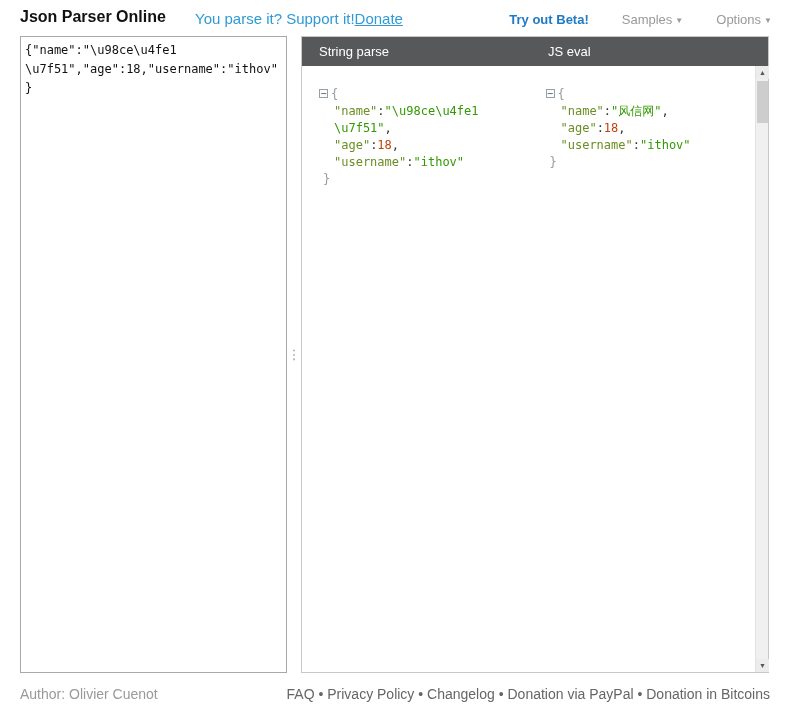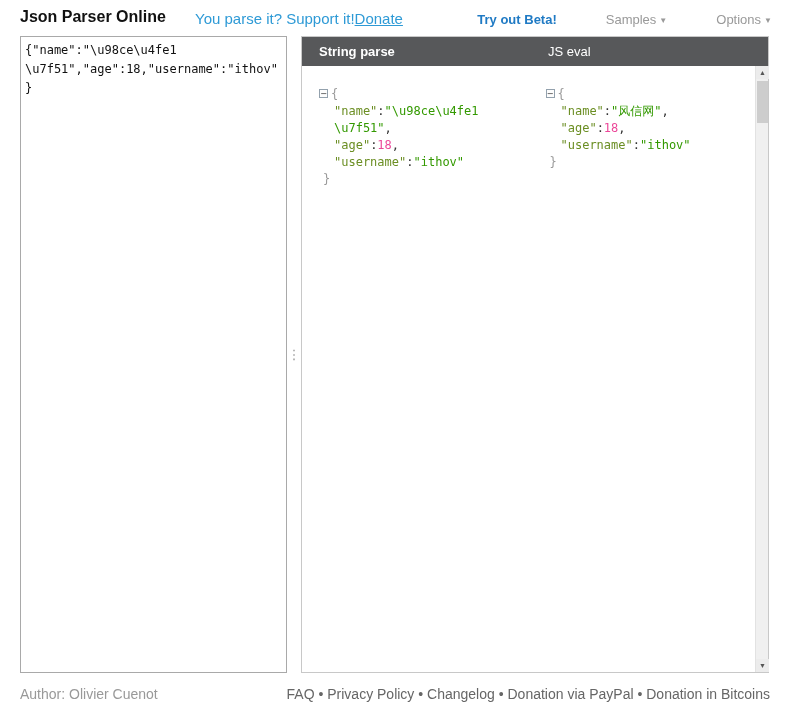"Try out Beta!" .hdr-right { gap: 36px -> 20px }
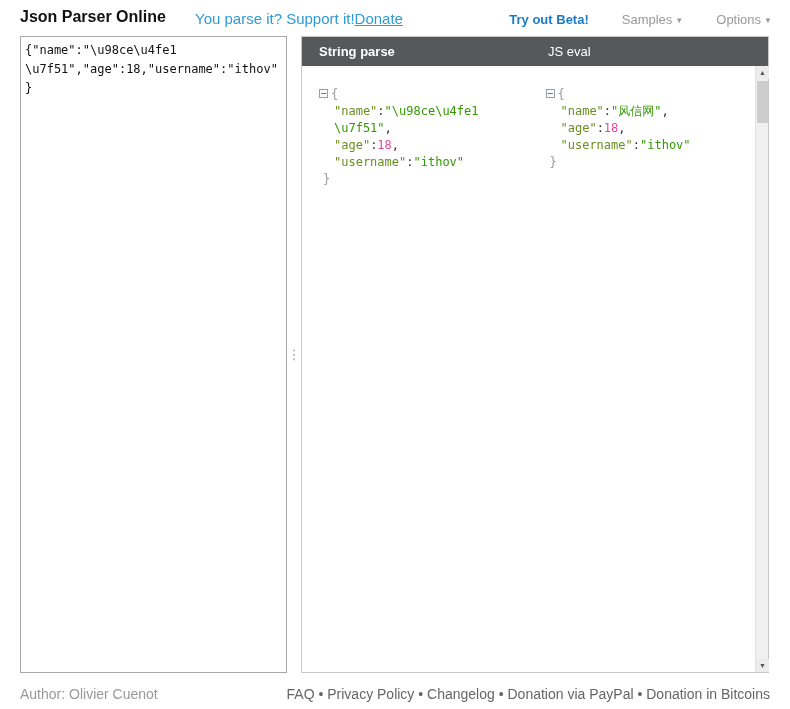"String parse" .results-header .t0 { font-weight: bold -> none }
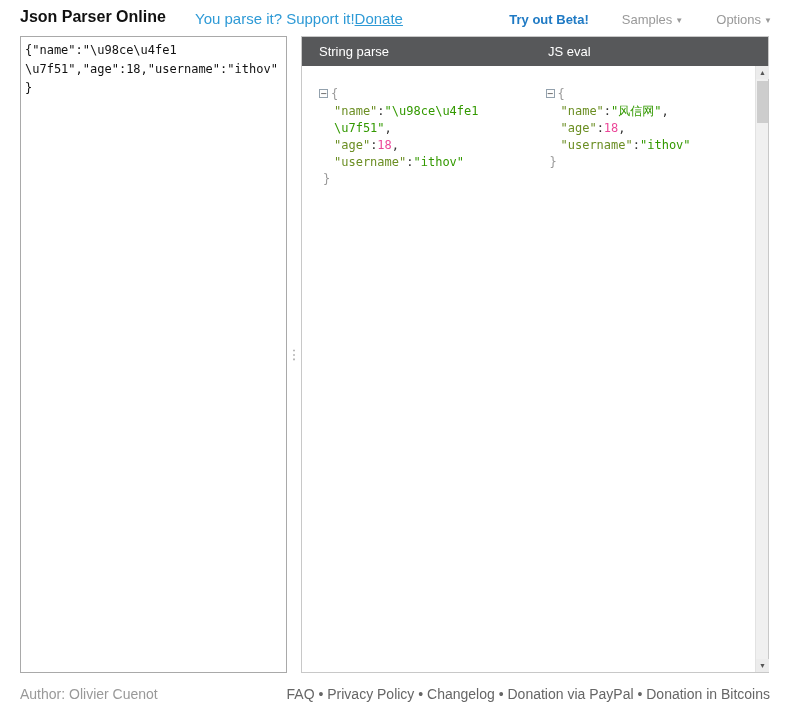"18" .tok-number { color: #ec4899 -> #c2410c }
